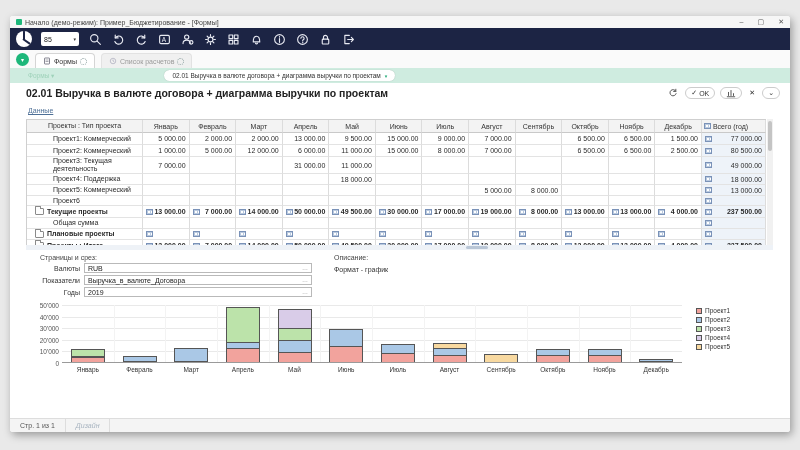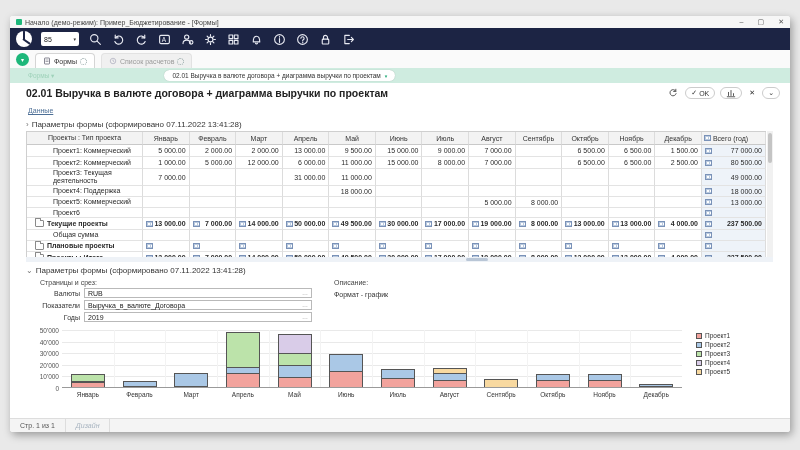"› Параметры формы (сформировано" div.secthead { html: <div> <span>›</span><span>Параметры формы (сформировано 07.11.2022 13:41:28)</span> </div> -> none }
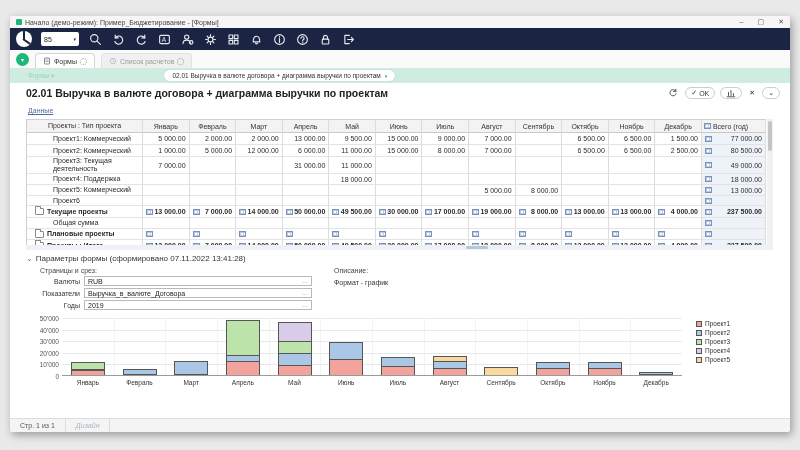"⌄ Параметры формы (сформировано" div.secthead { html: <div> <span>⌄</span><span>Параметры формы (сформировано 07.11.2022 13:41:28)</span> </div> -> none }
